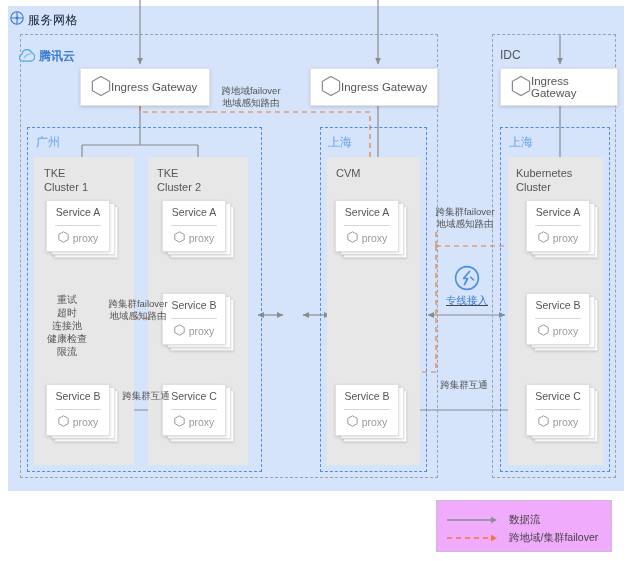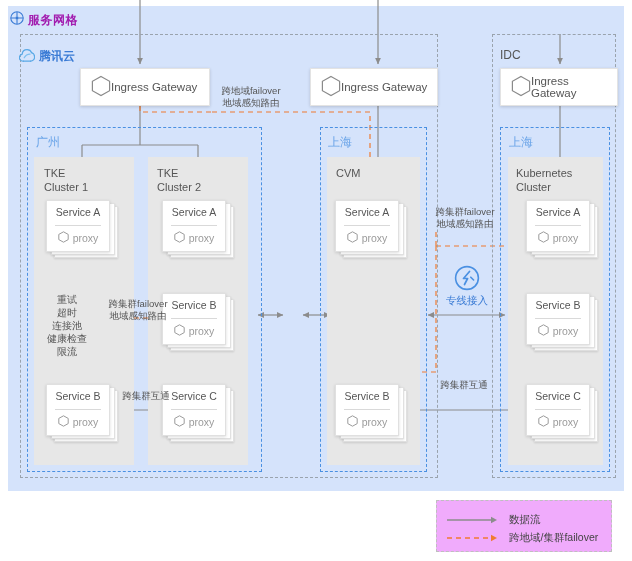"服务网格" .mesh-title { color: #a21caf -> #0f172a; font-weight: bold -> normal }
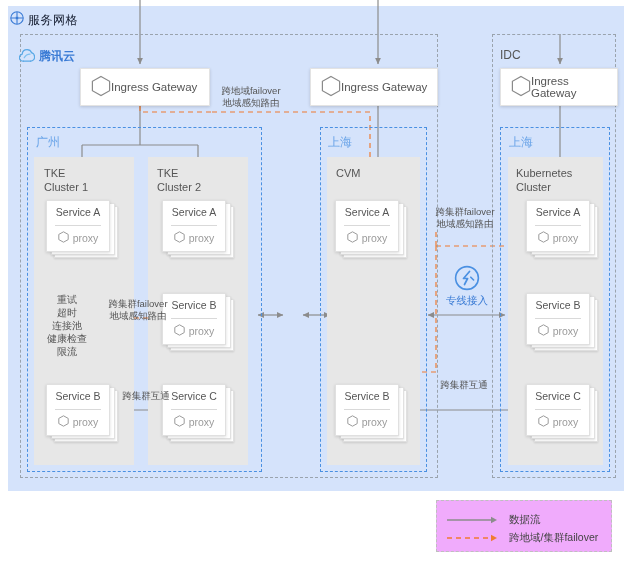"专线接入" div.netnode { text-decoration: none -> underline }
